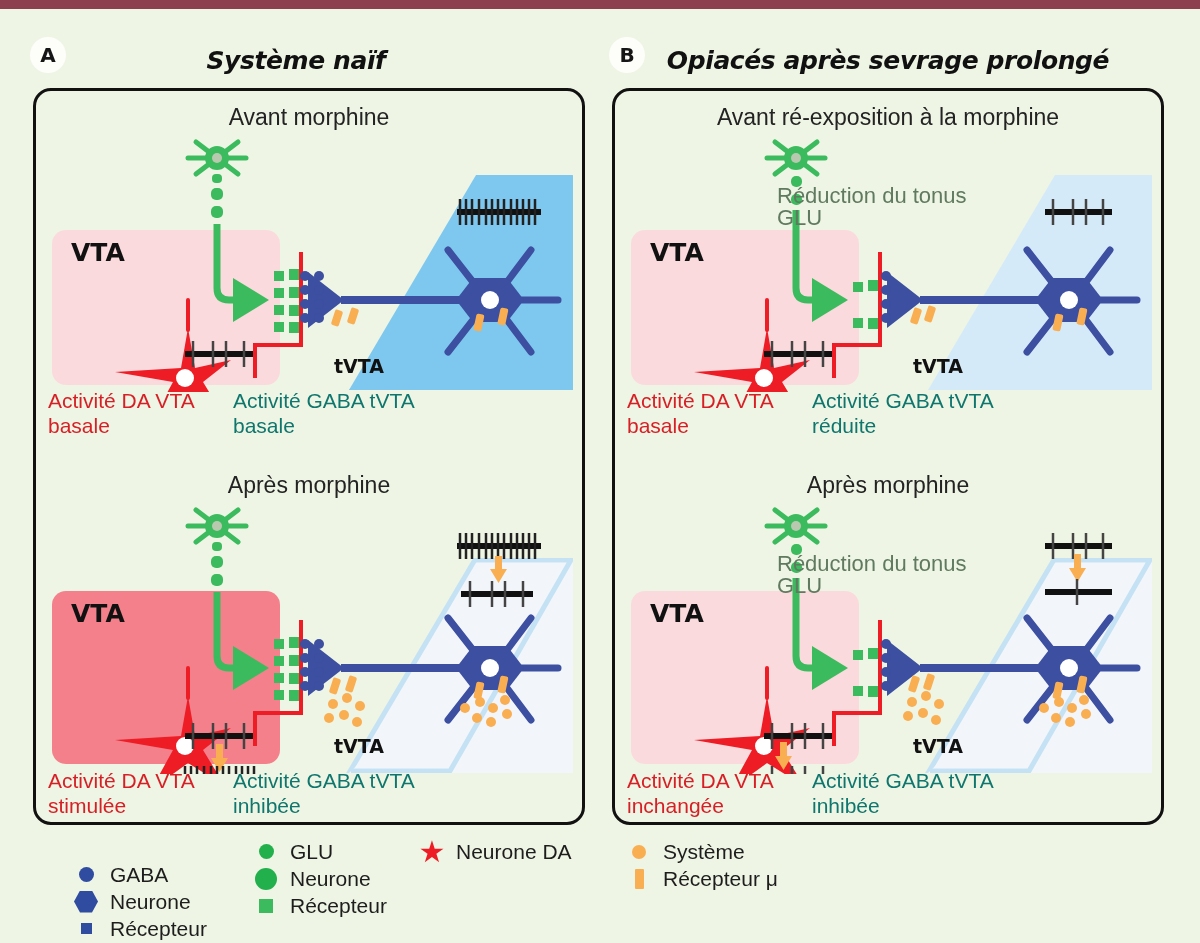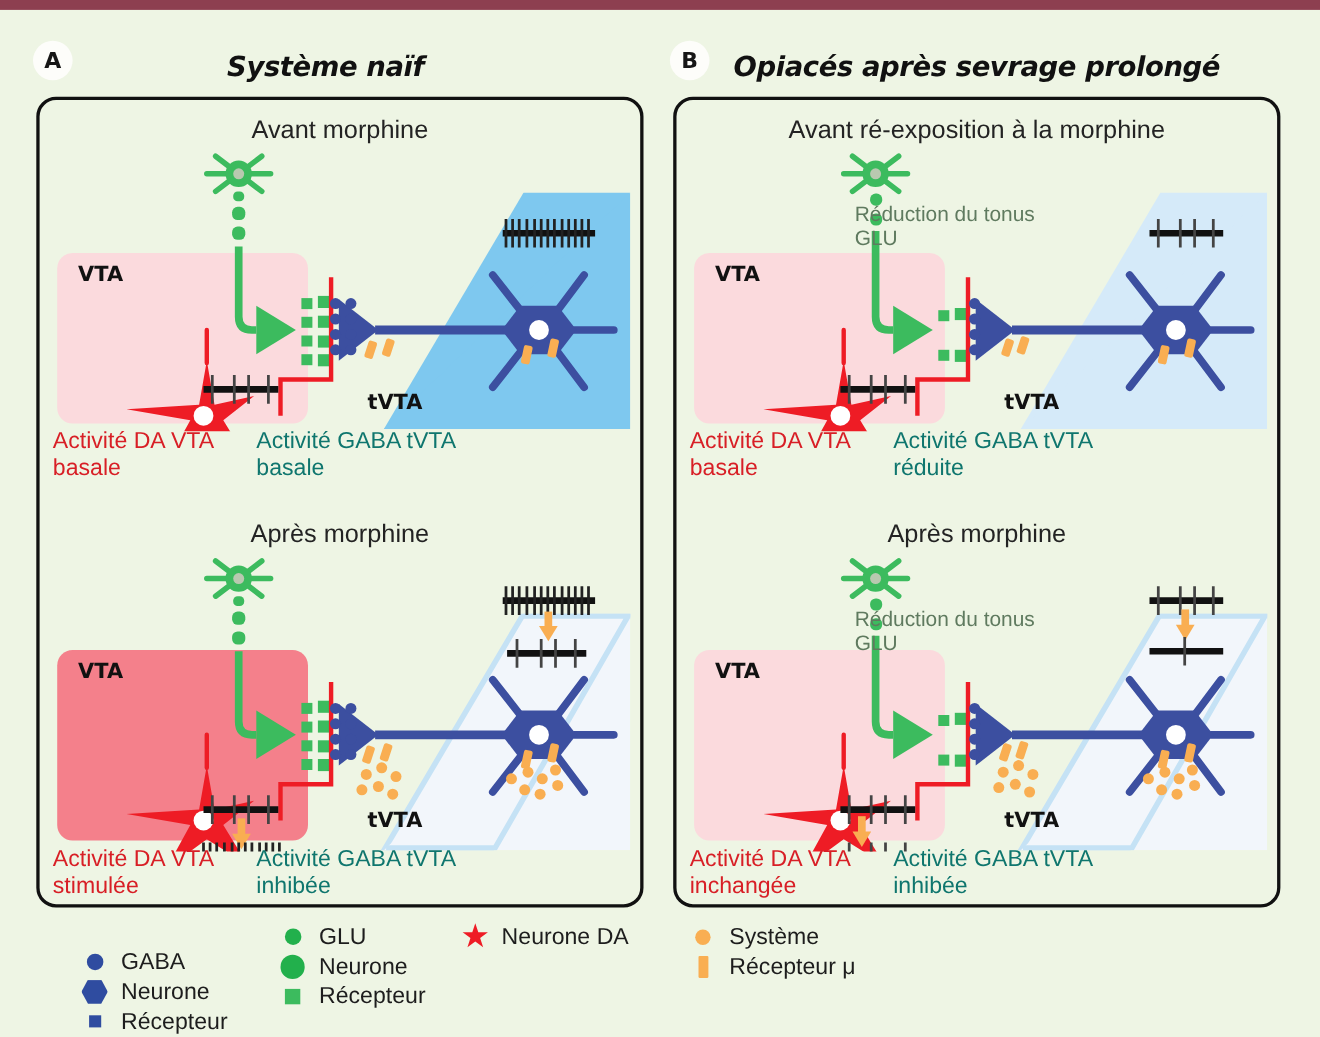"Réduction du tonus" .glu-note { font-size: 19px -> 22px }
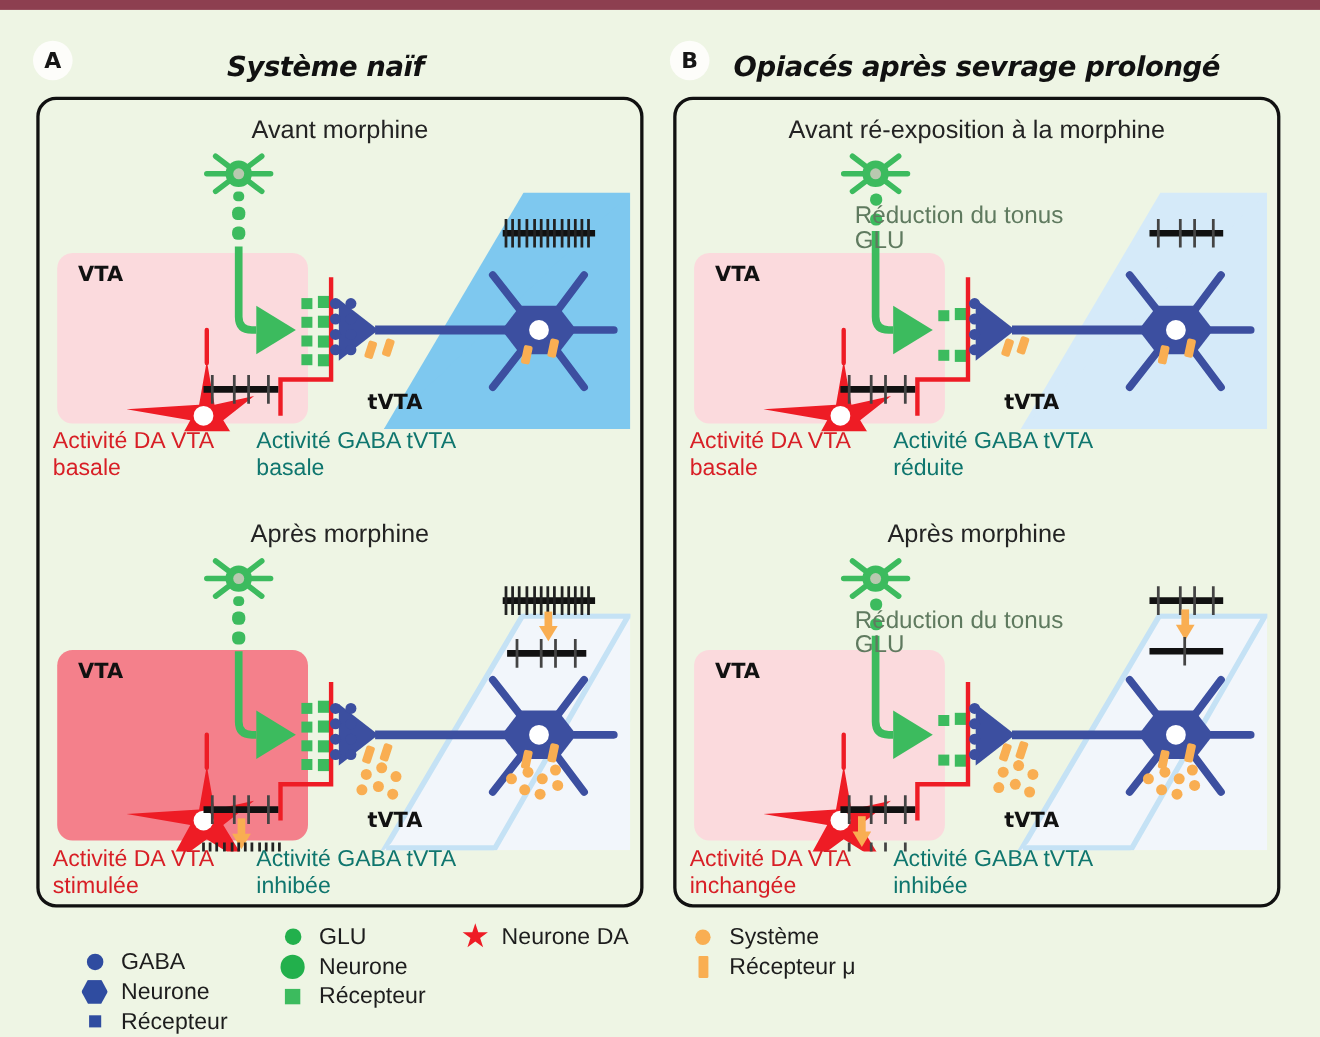"VTA" .vta-label { font-size: 19px -> 25px }
